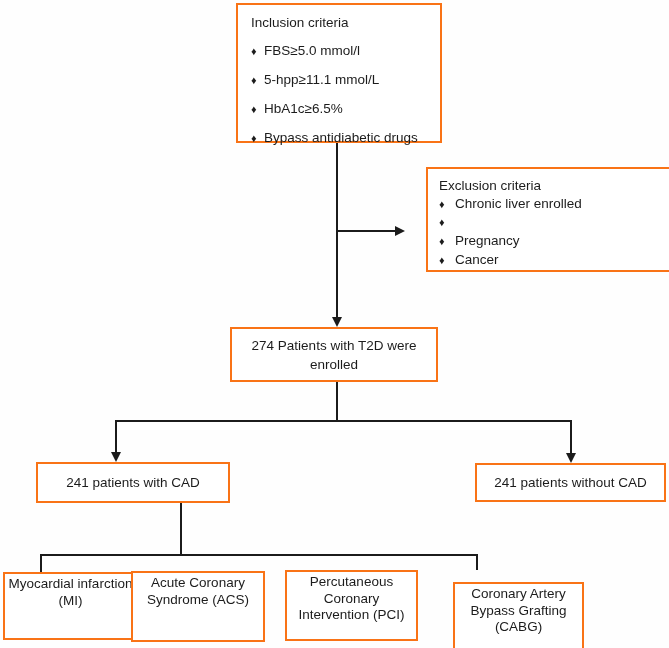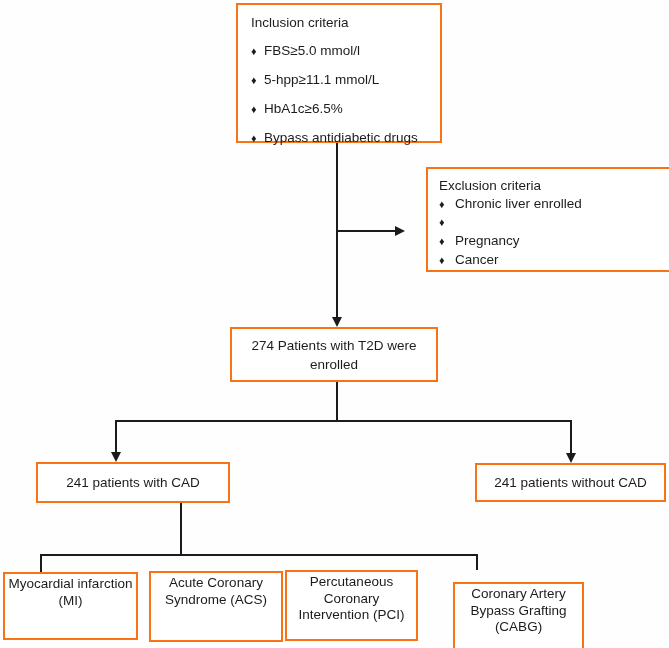"Acute Coronary Syndrome (ACS)" div.box { left: 149px -> 131px }
